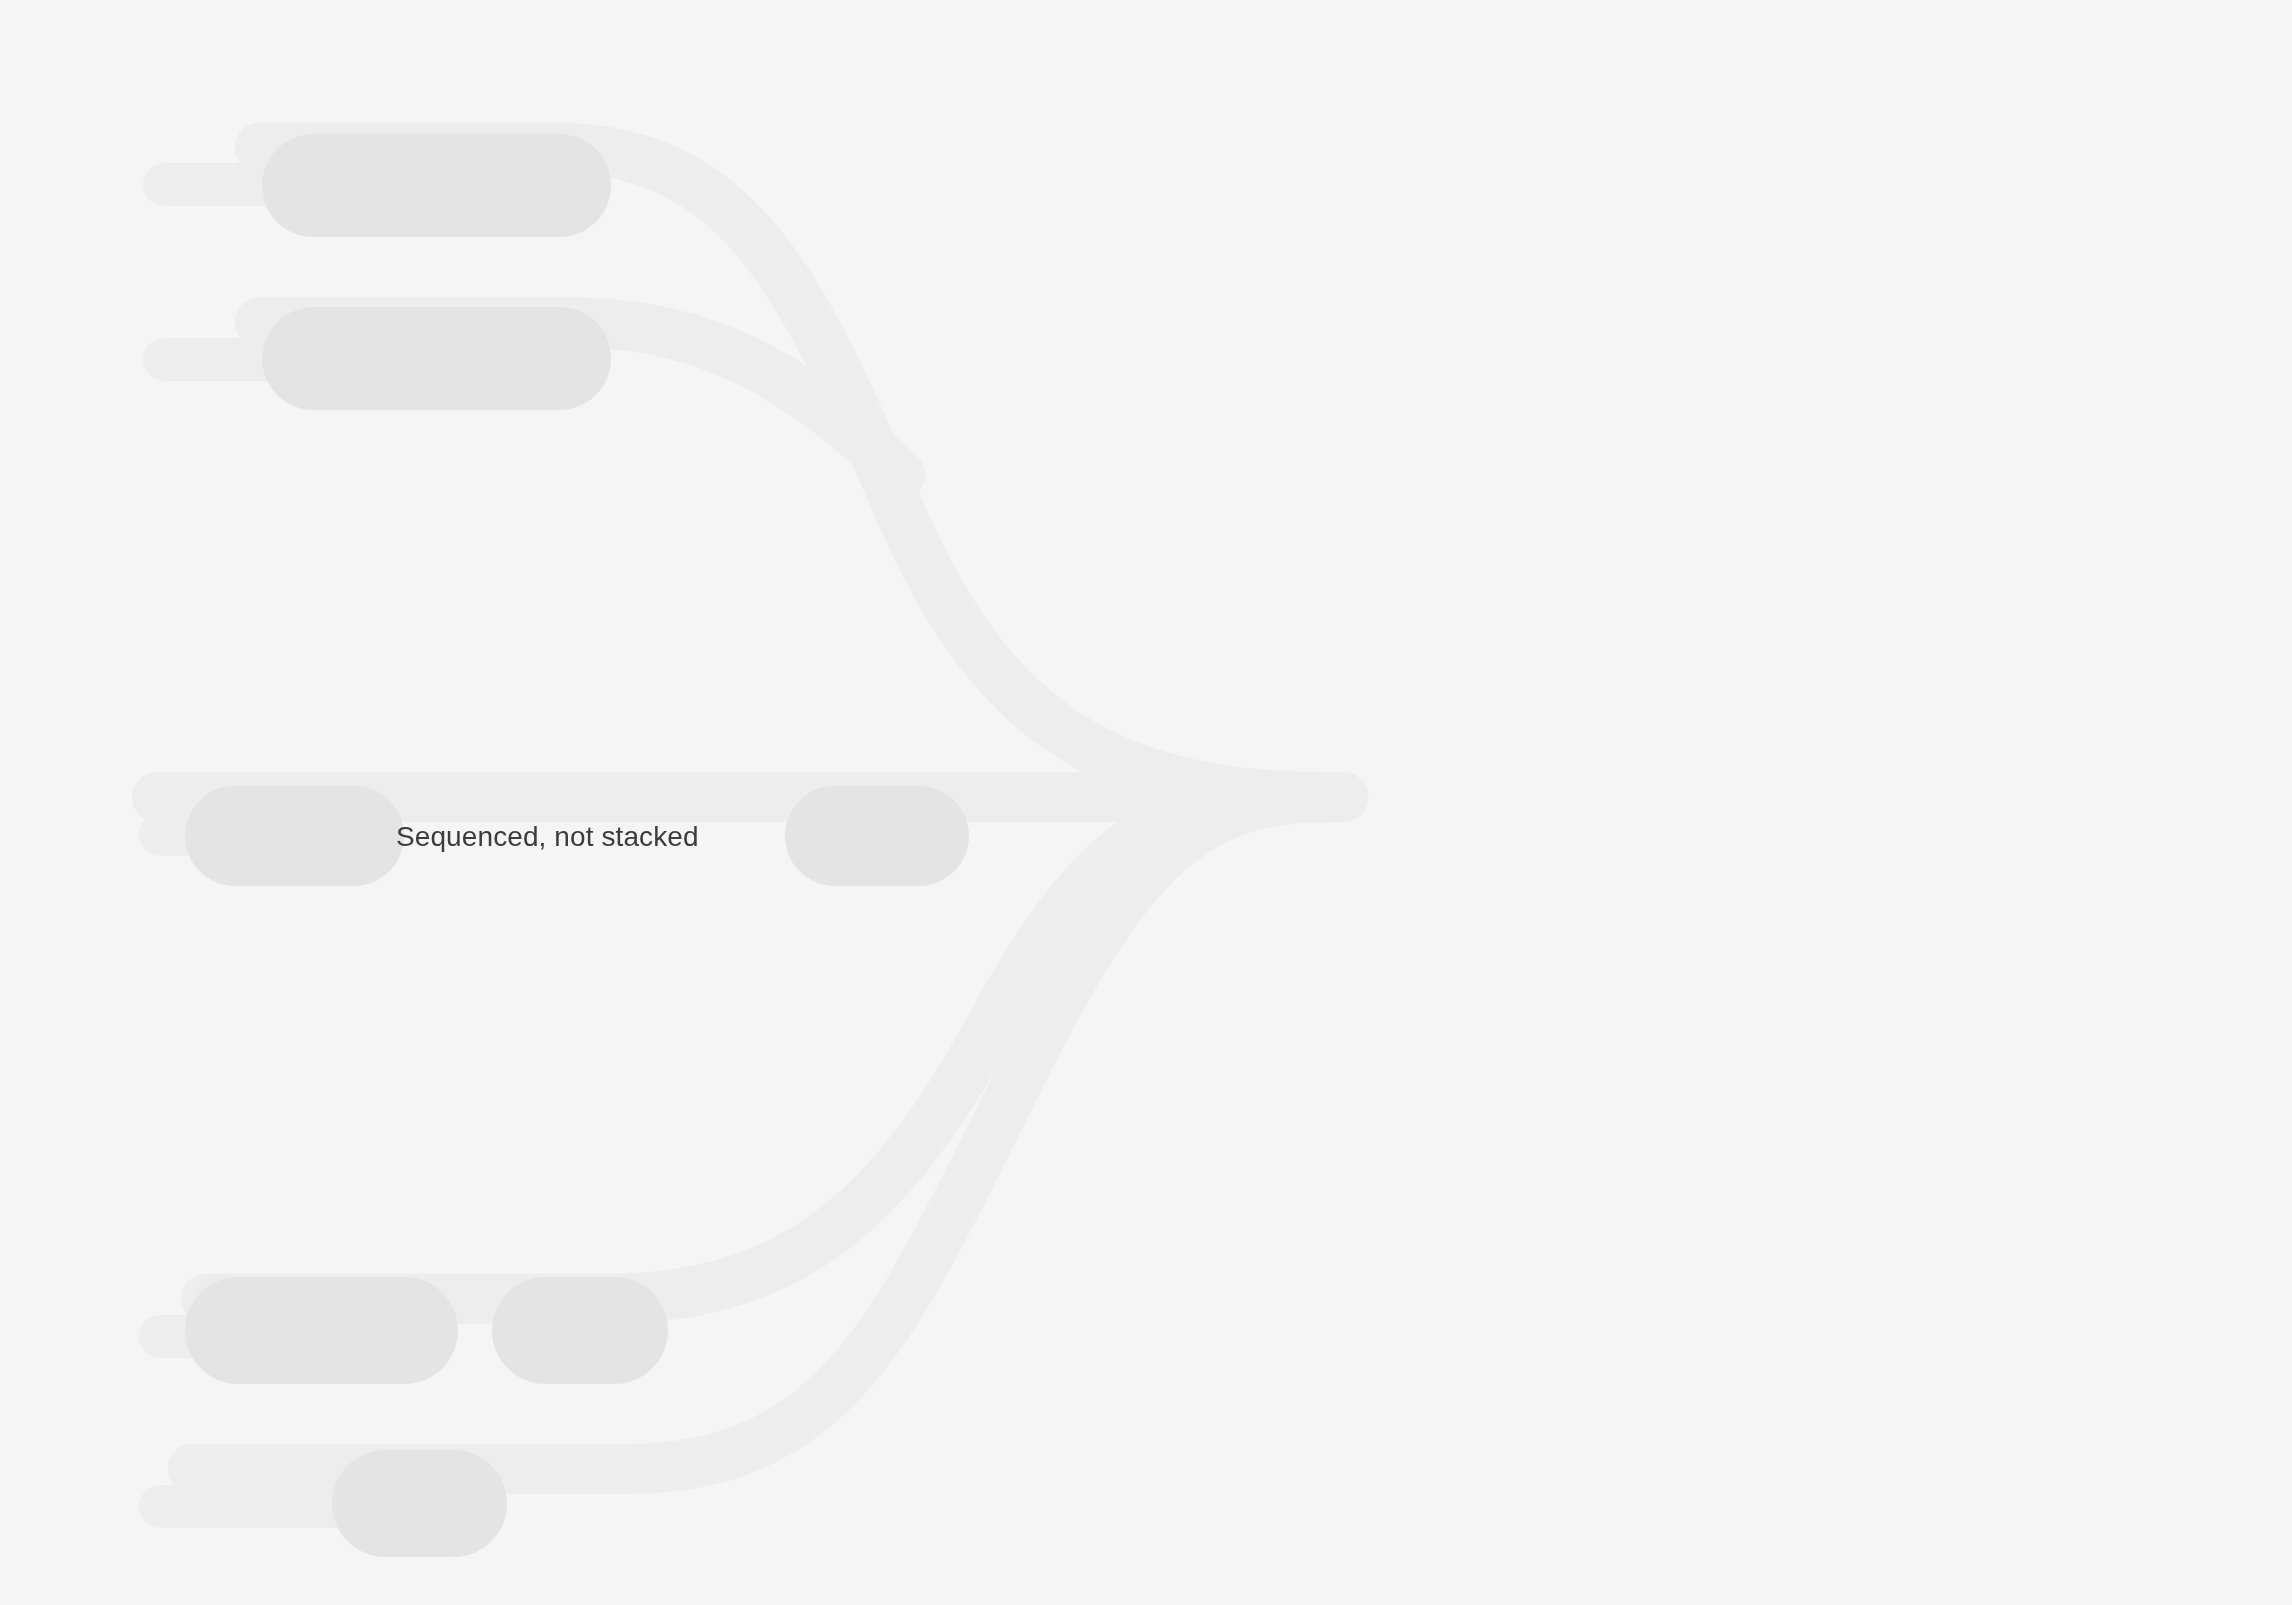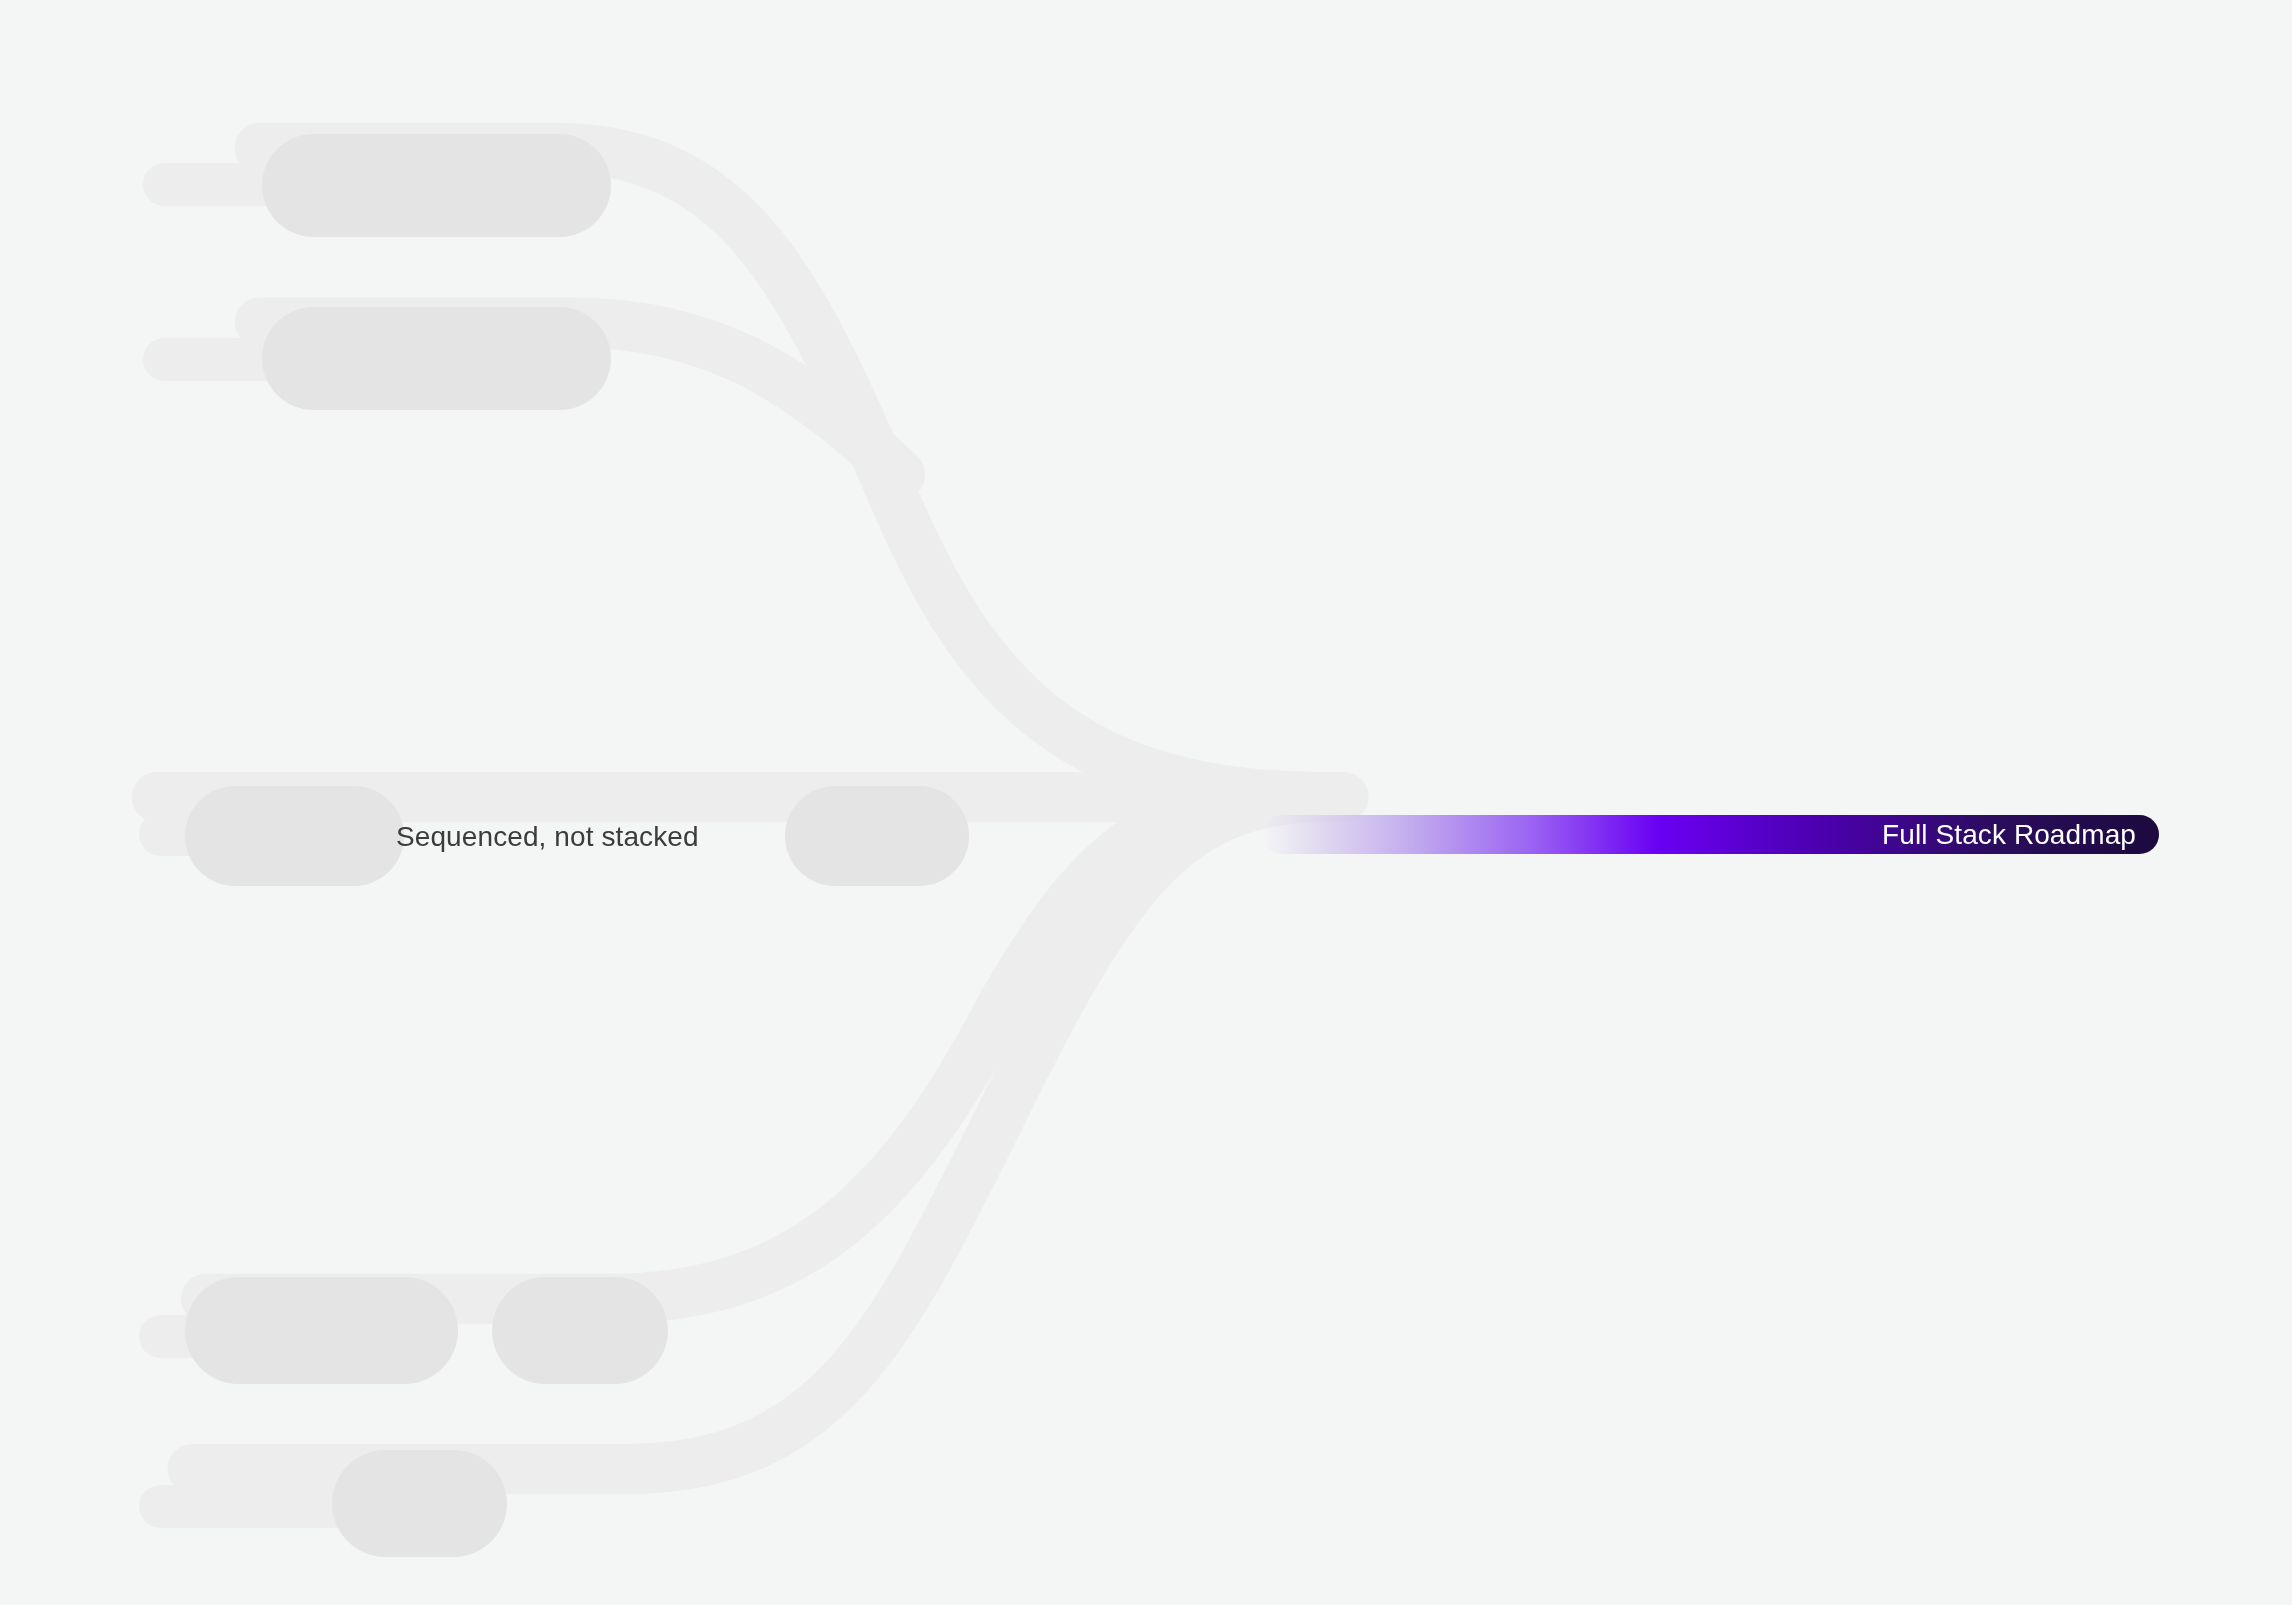"Full Stack Roadmap" div.trunk { html: <div> <span>Full Stack Roadmap</span> </div> -> none }
